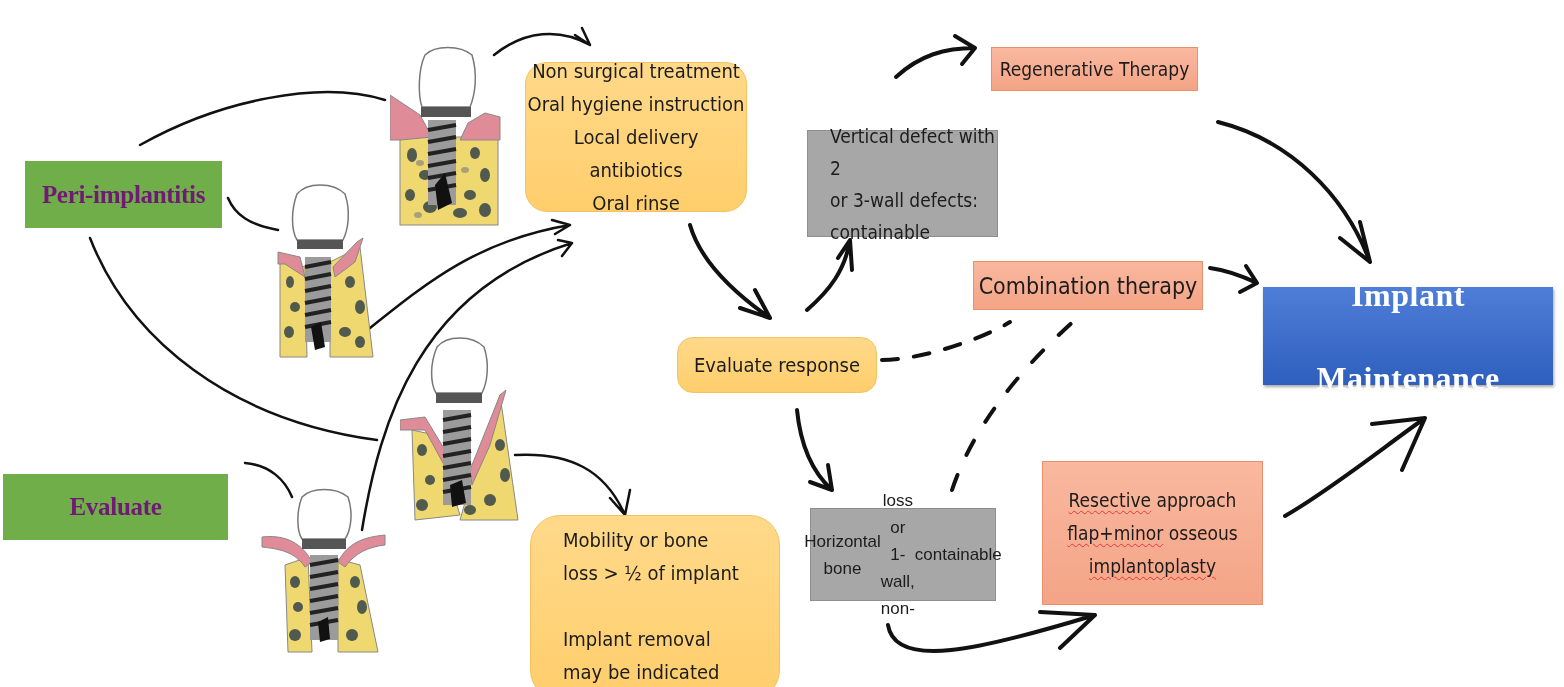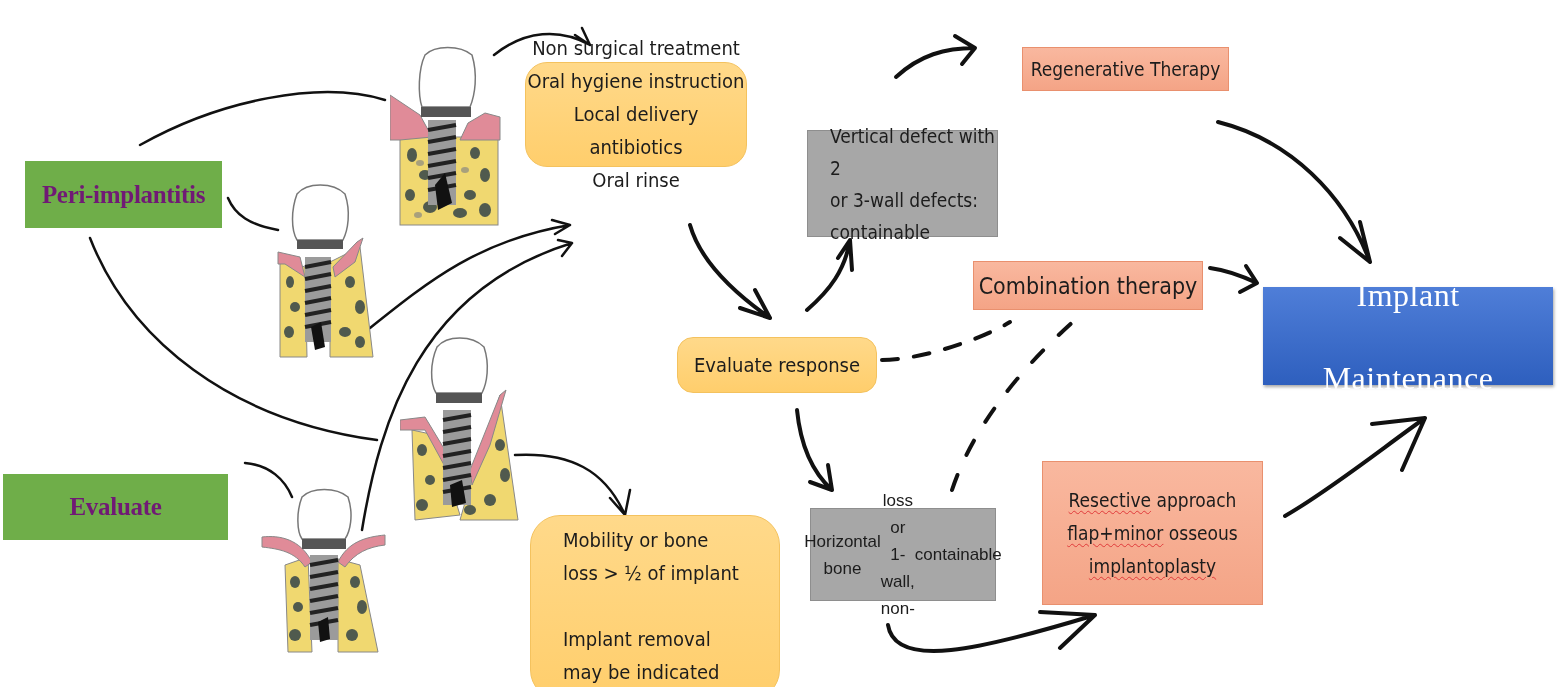"Non surgical treatment" div.node { height: 105px -> 150px }
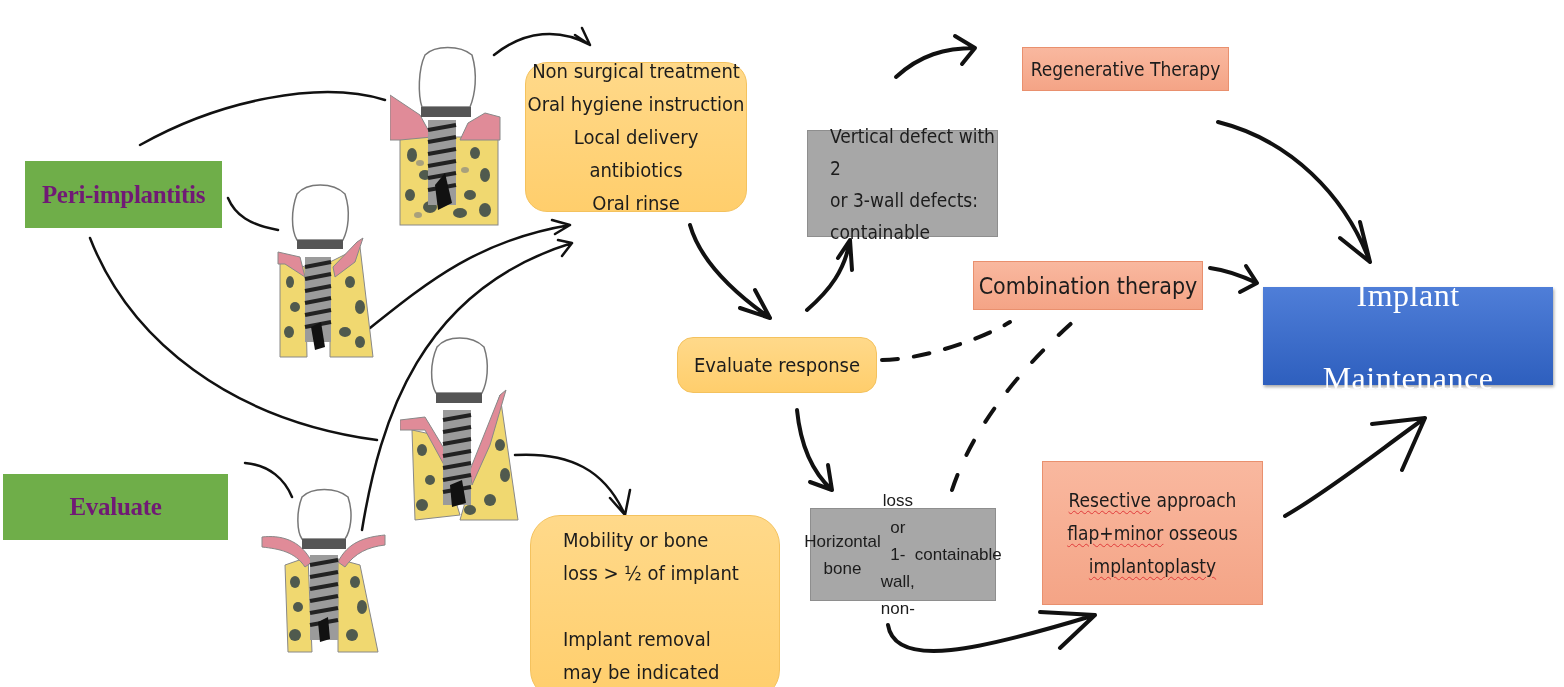"Regenerative Therapy" div.node { margin-left: 31px -> none }
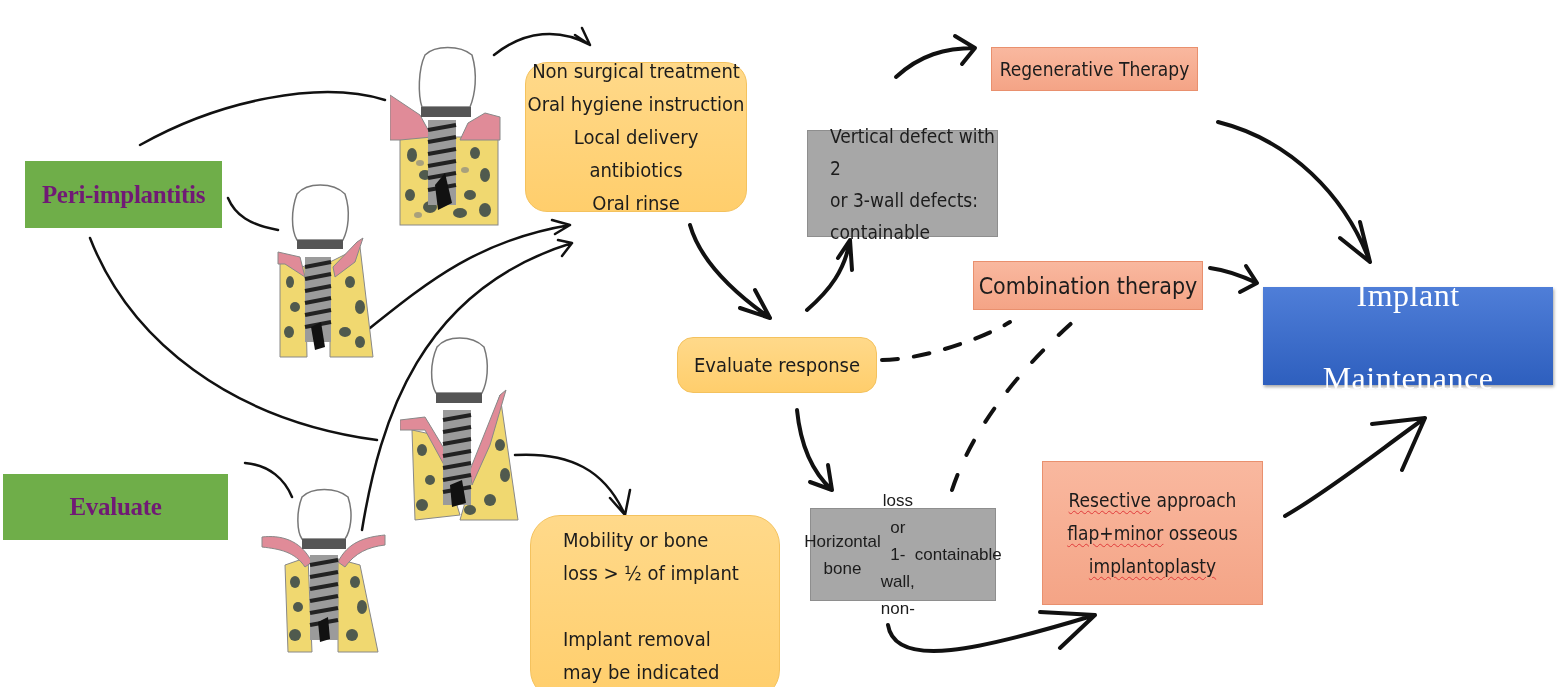"Implant" .blue { font-weight: normal -> bold }
